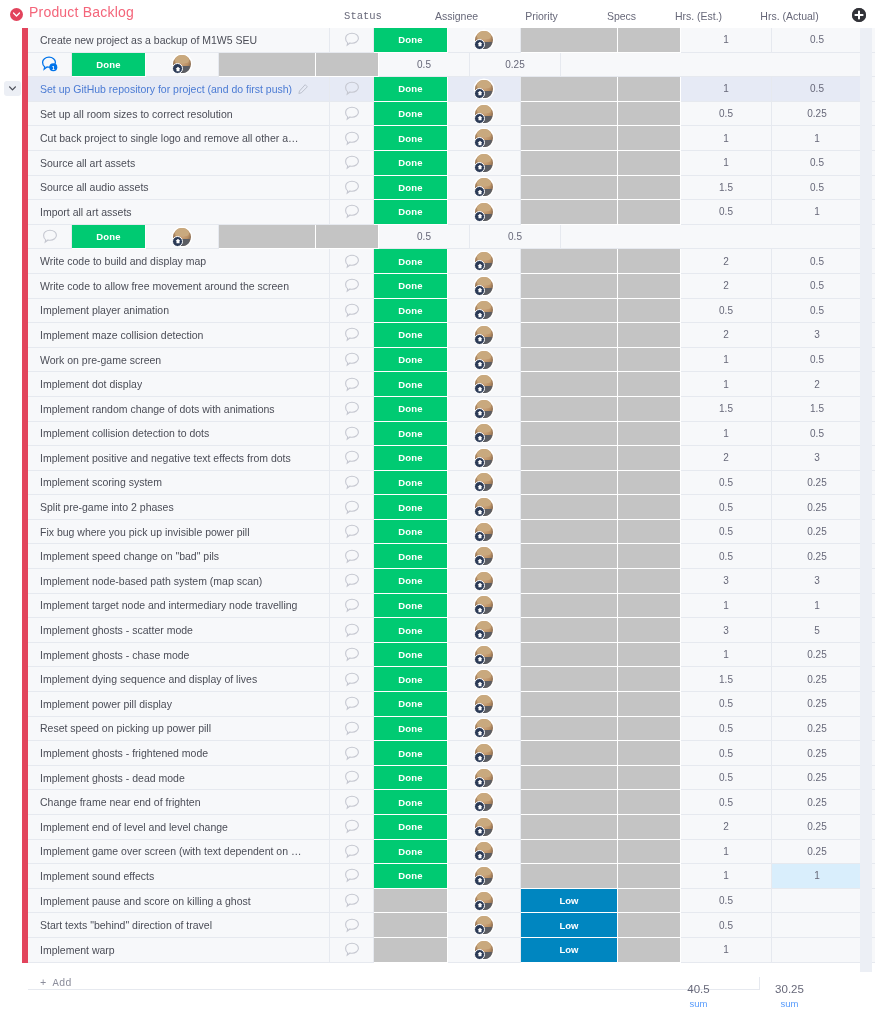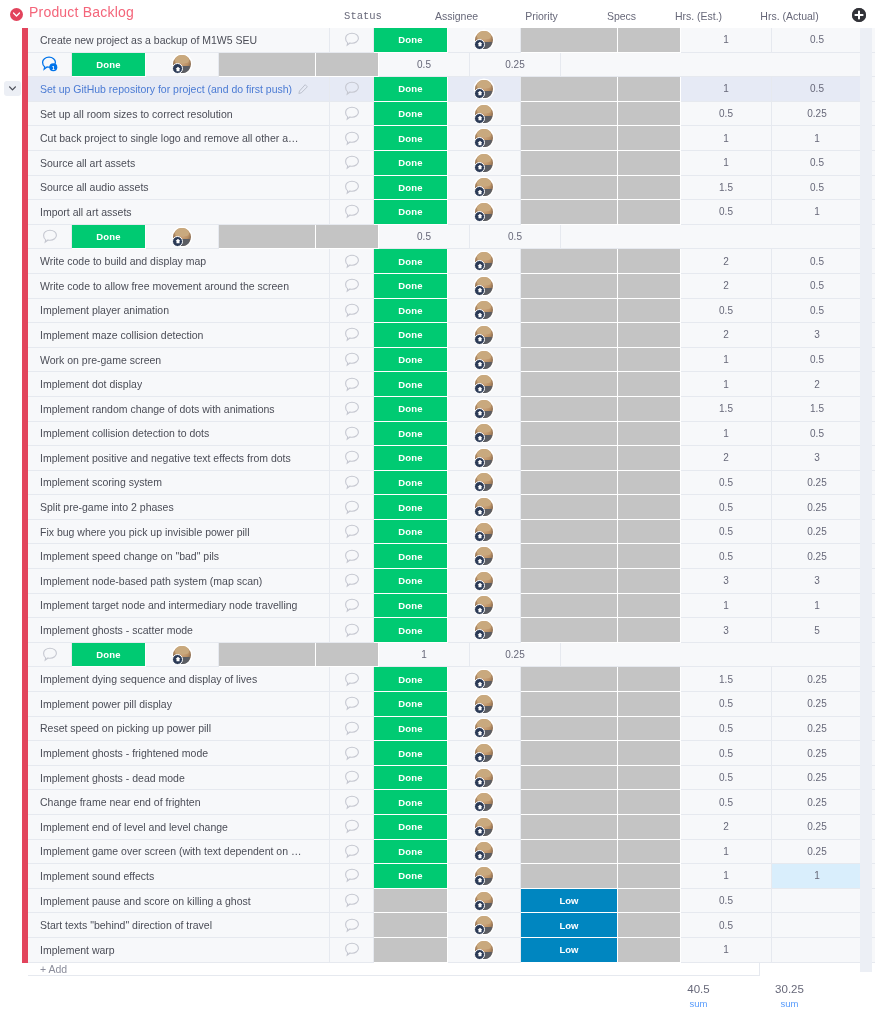"Implement ghosts - chase mode" div.cell { html: none -> <div> <span>Implement ghosts - chase mode</span> </div> }
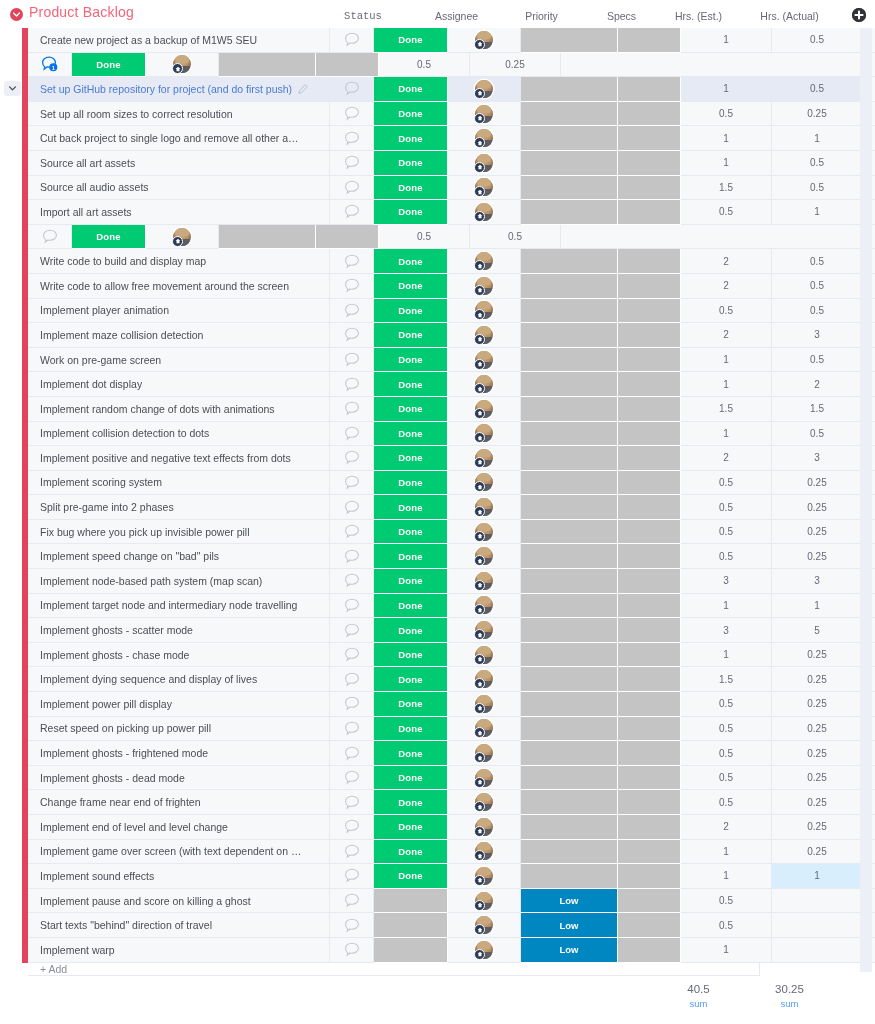"+ Add" .addrow { align-items: flex-start -> flex-end; font-family: none -> Liberation Mono, monospace }
